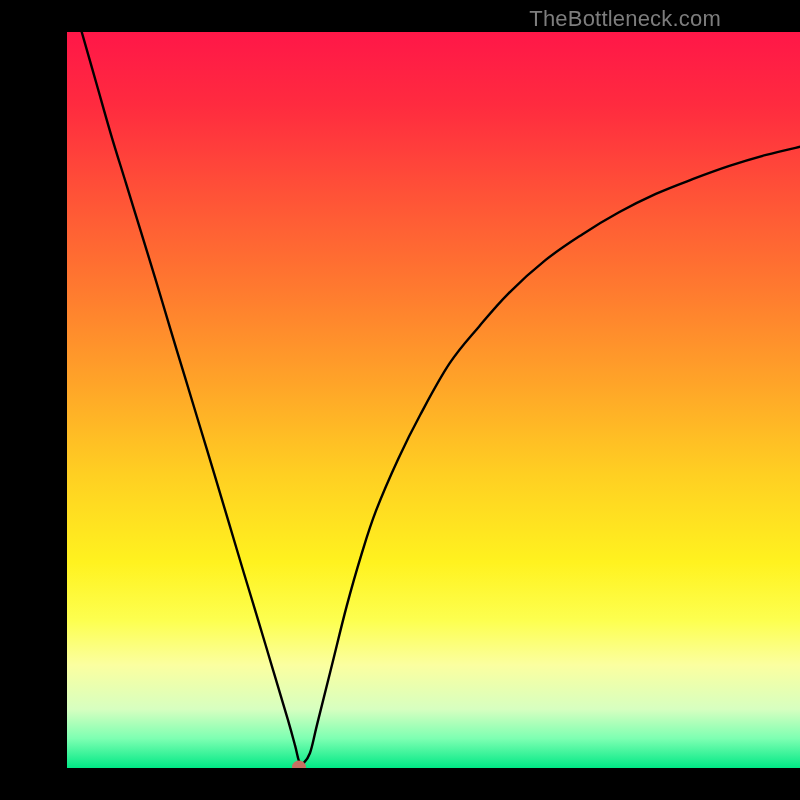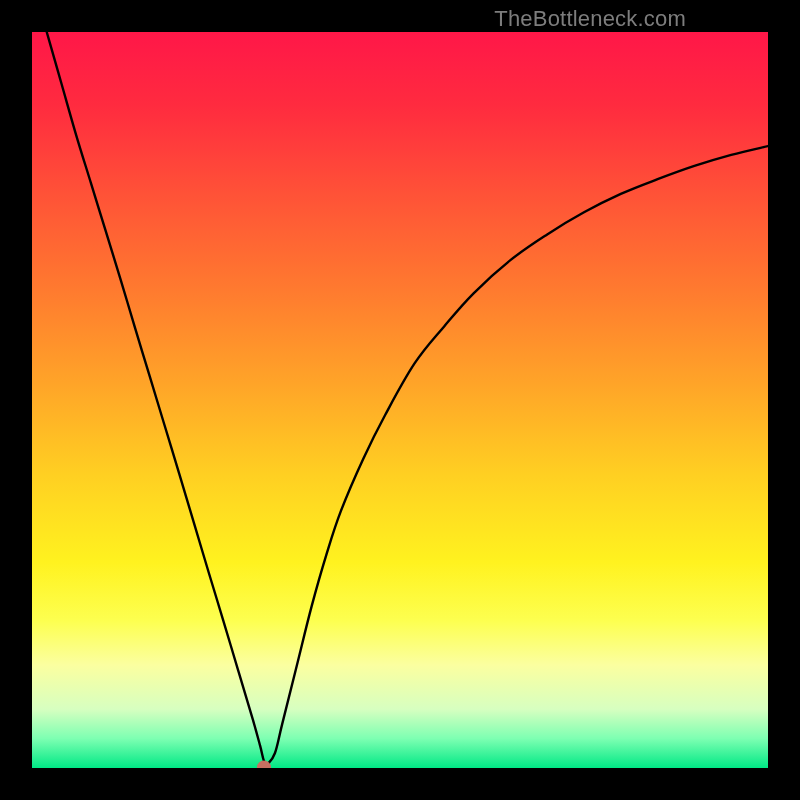"TheBottleneck.com" .frame { margin-left: none -> 35px }
